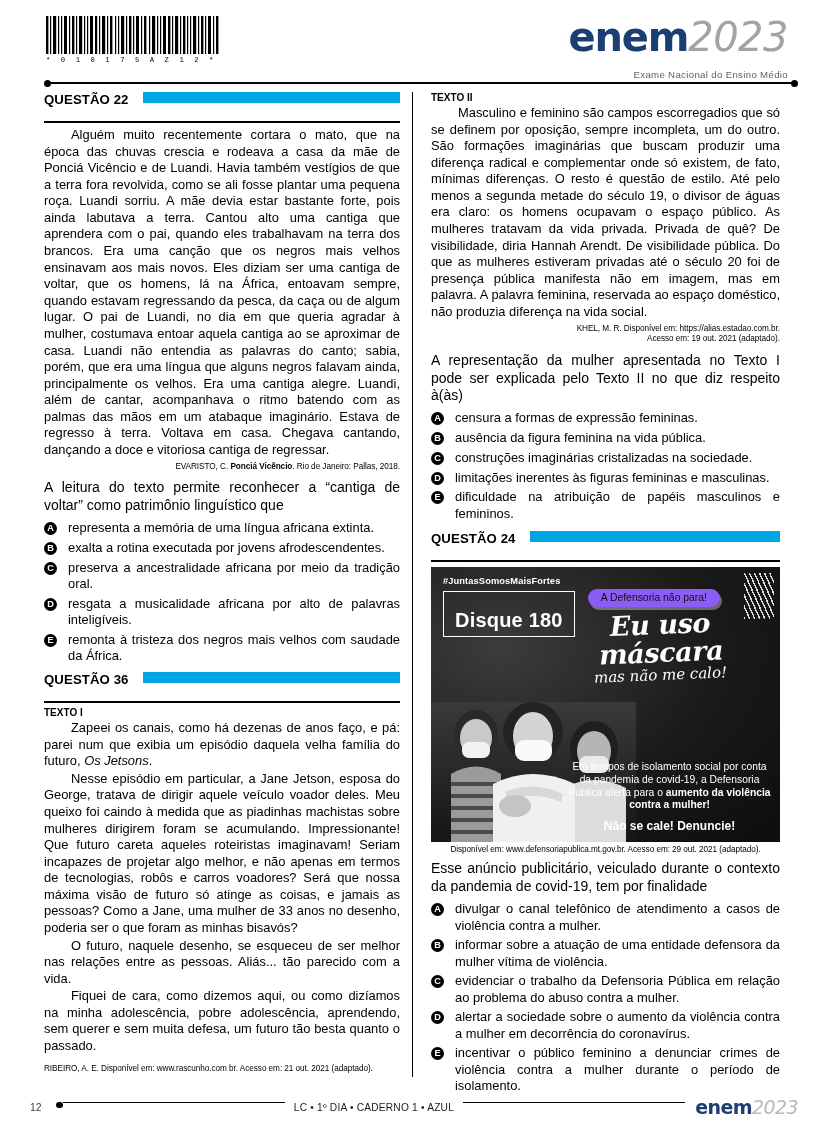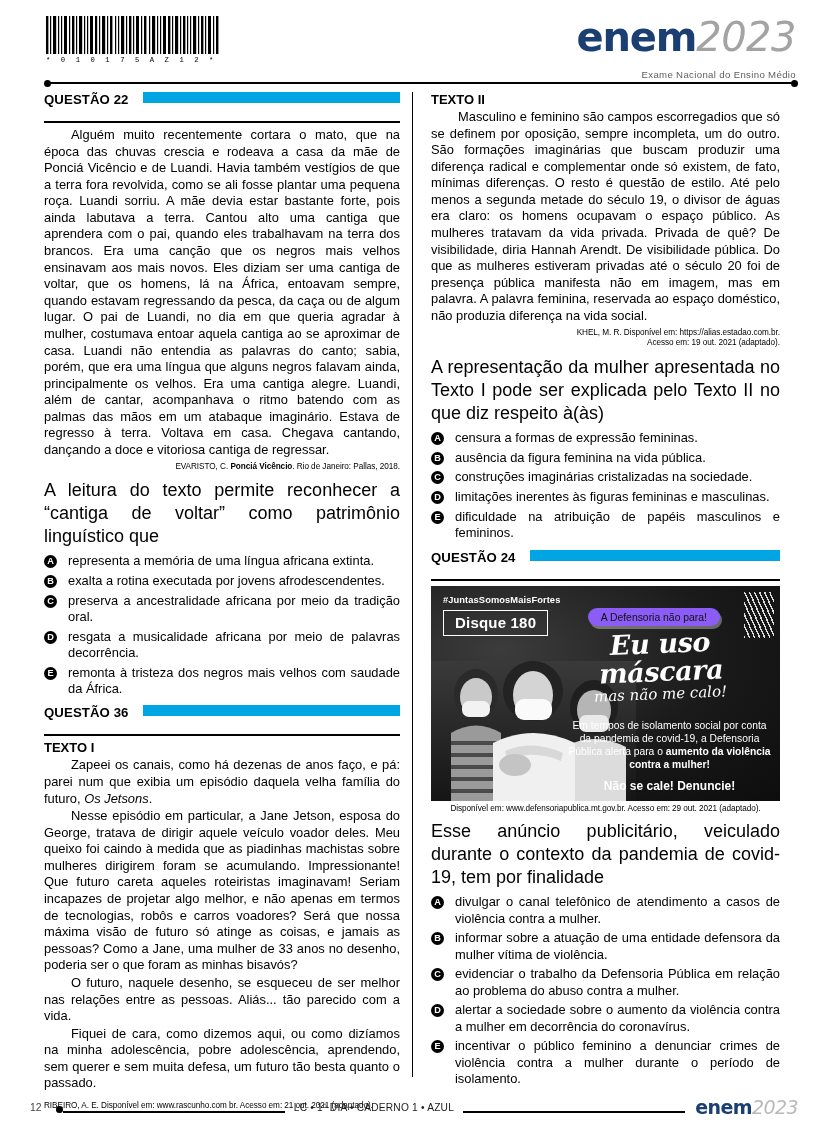"* 0 1 0 1" .header { padding: 16px 32px 0 44px -> 16px 40px 0 44px }
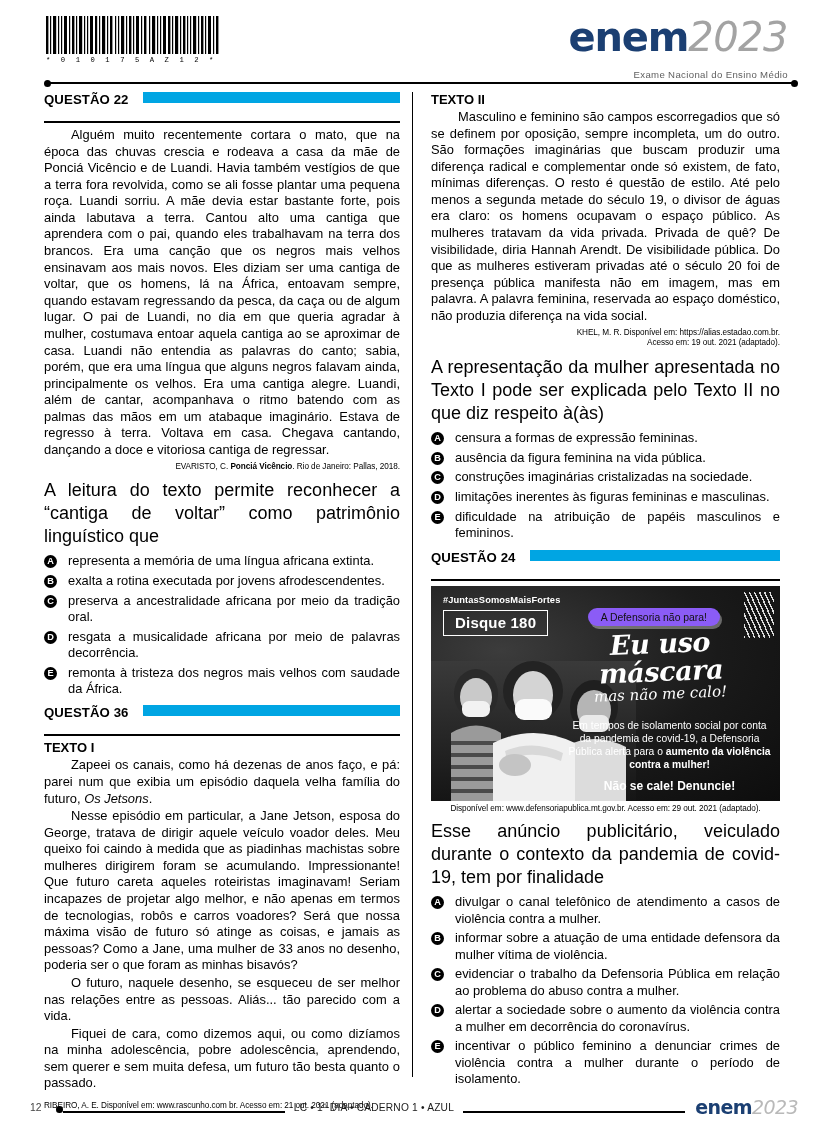"TEXTO II" .texto-label { font-size: 13px -> 10px }
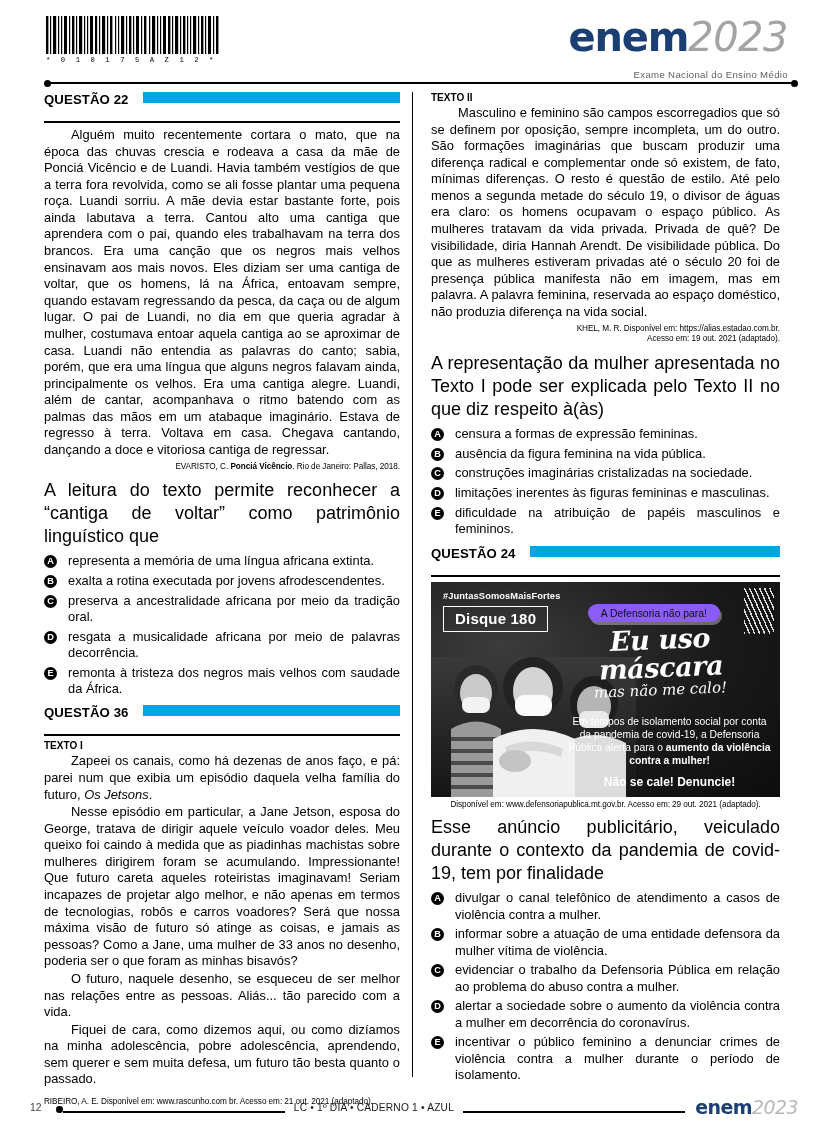"A representação da mulher apresentada" .stem { font-size: 18px -> 14px }
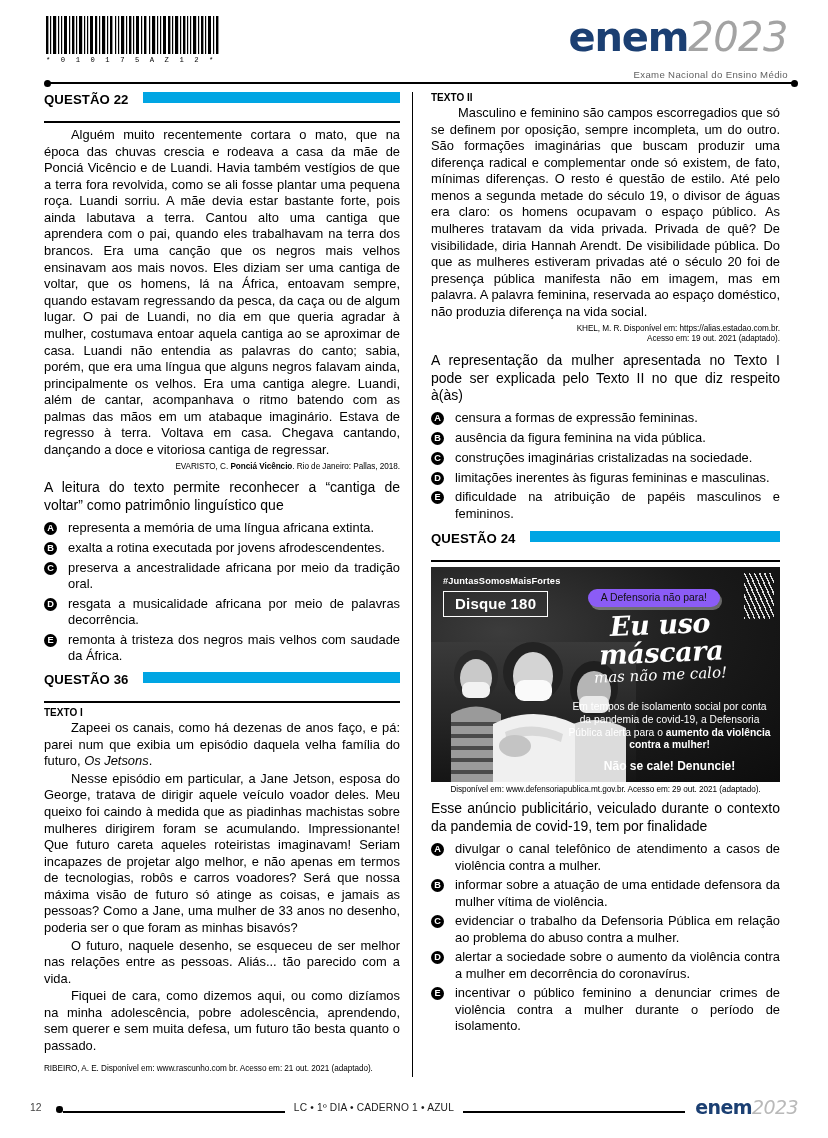"#JuntasSomosMaisFortes" .ad { height: 215px -> 275px }
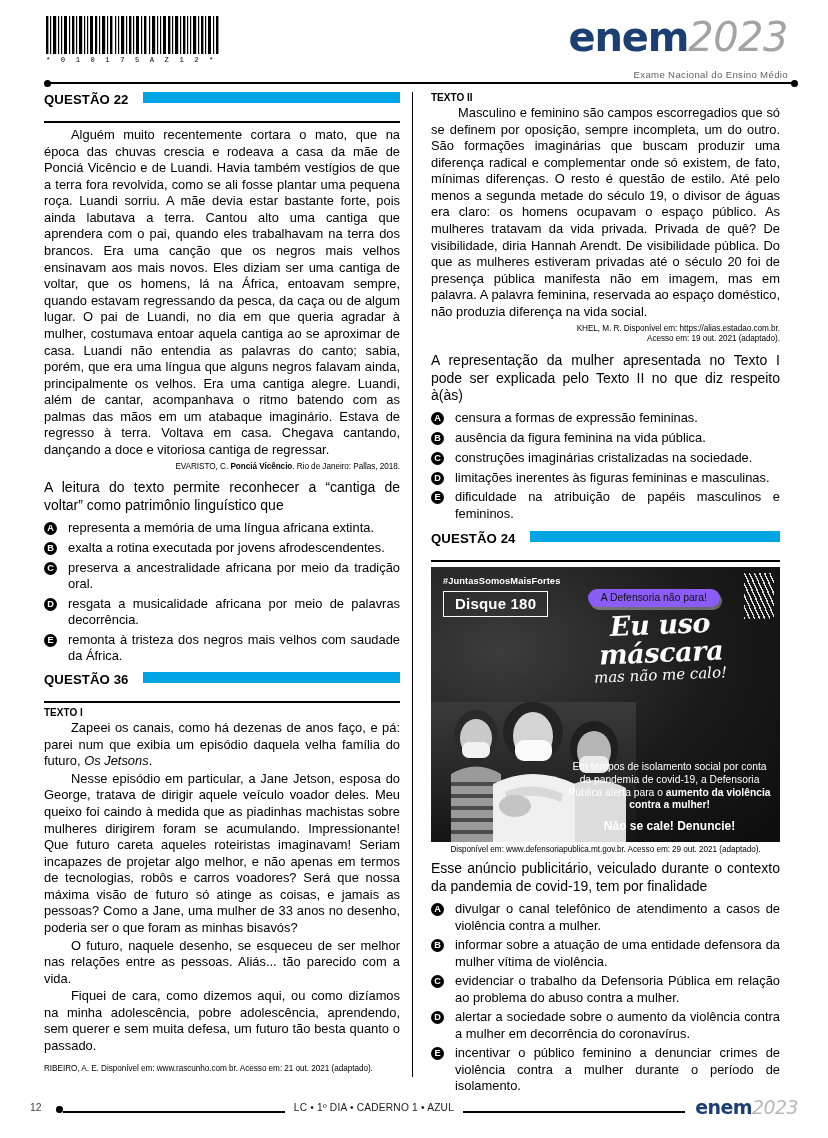"resgata a musicalidade africana por" span.alt-text { text: meio de palavras decorrência -> alto de palavras inteligíveis }
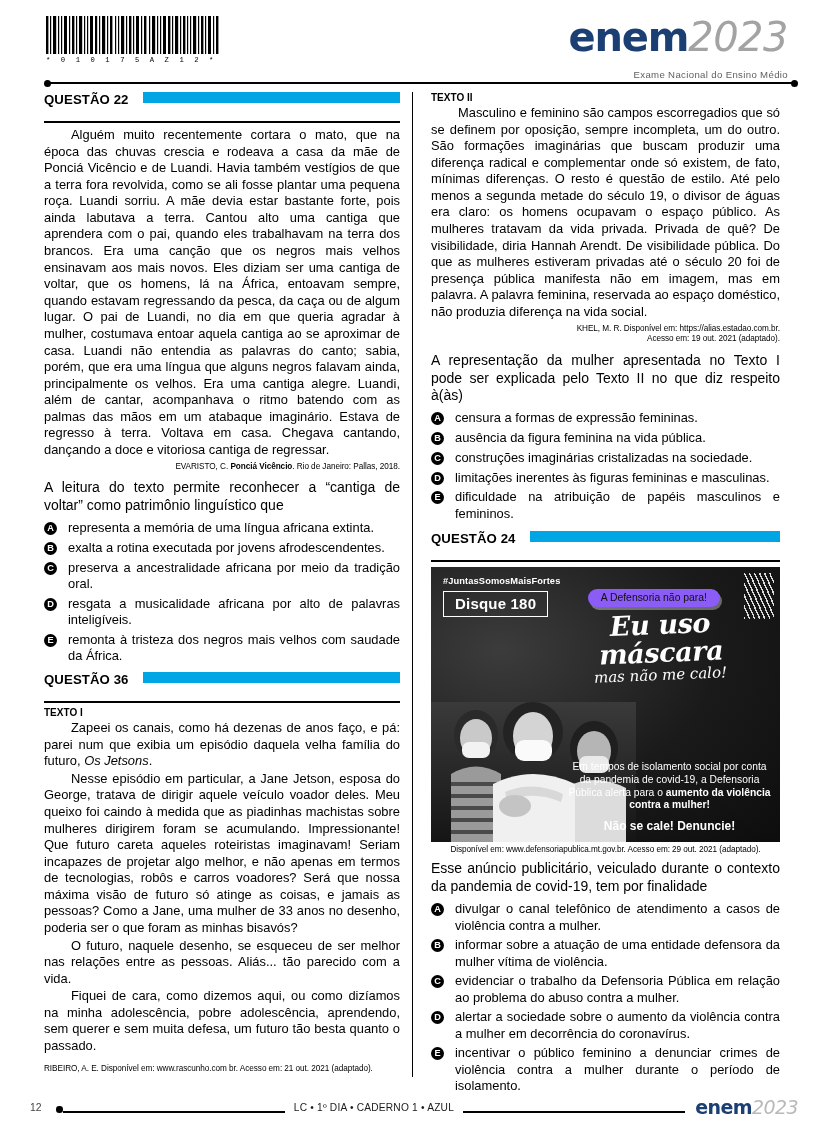"Disque 180" .ad-disque { font-size: 15px -> 20px; padding: 3px 11px 4px 11px -> 17px 11px 4px 11px }
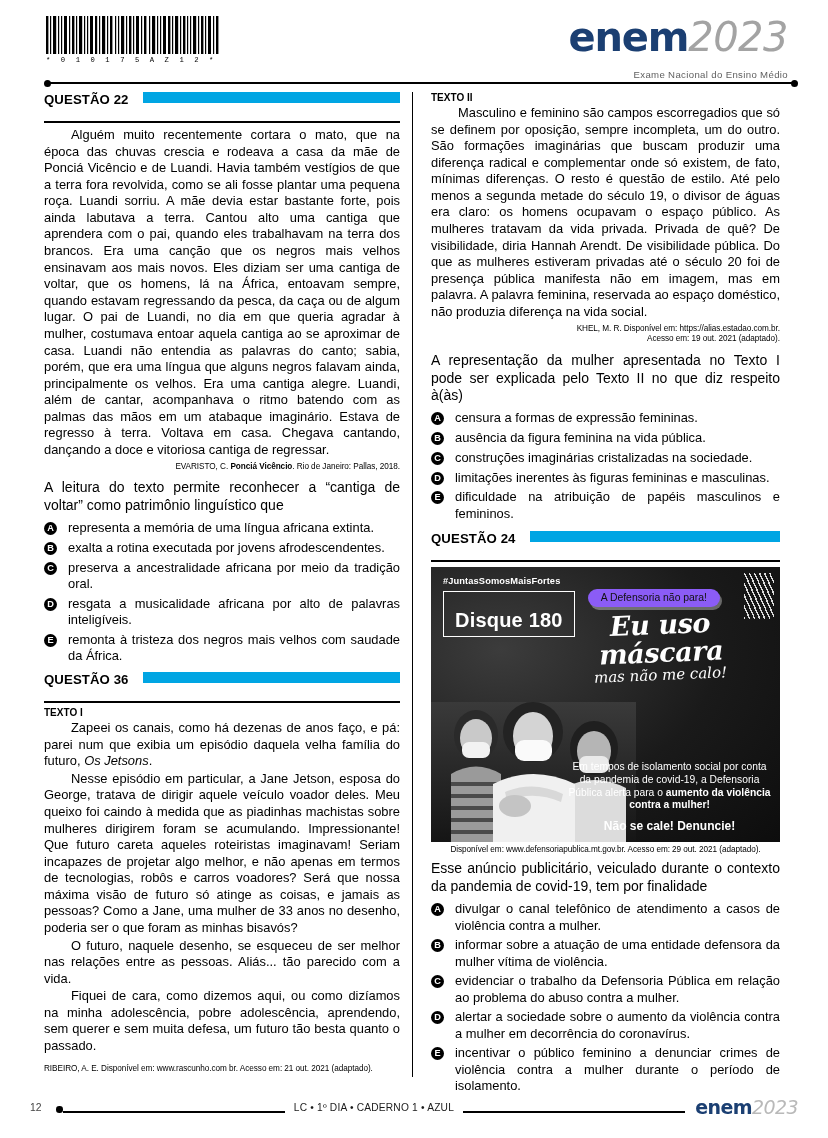"LC • 1º DIA •" .footer .rule-wrap { align-items: flex-end -> flex-start }
